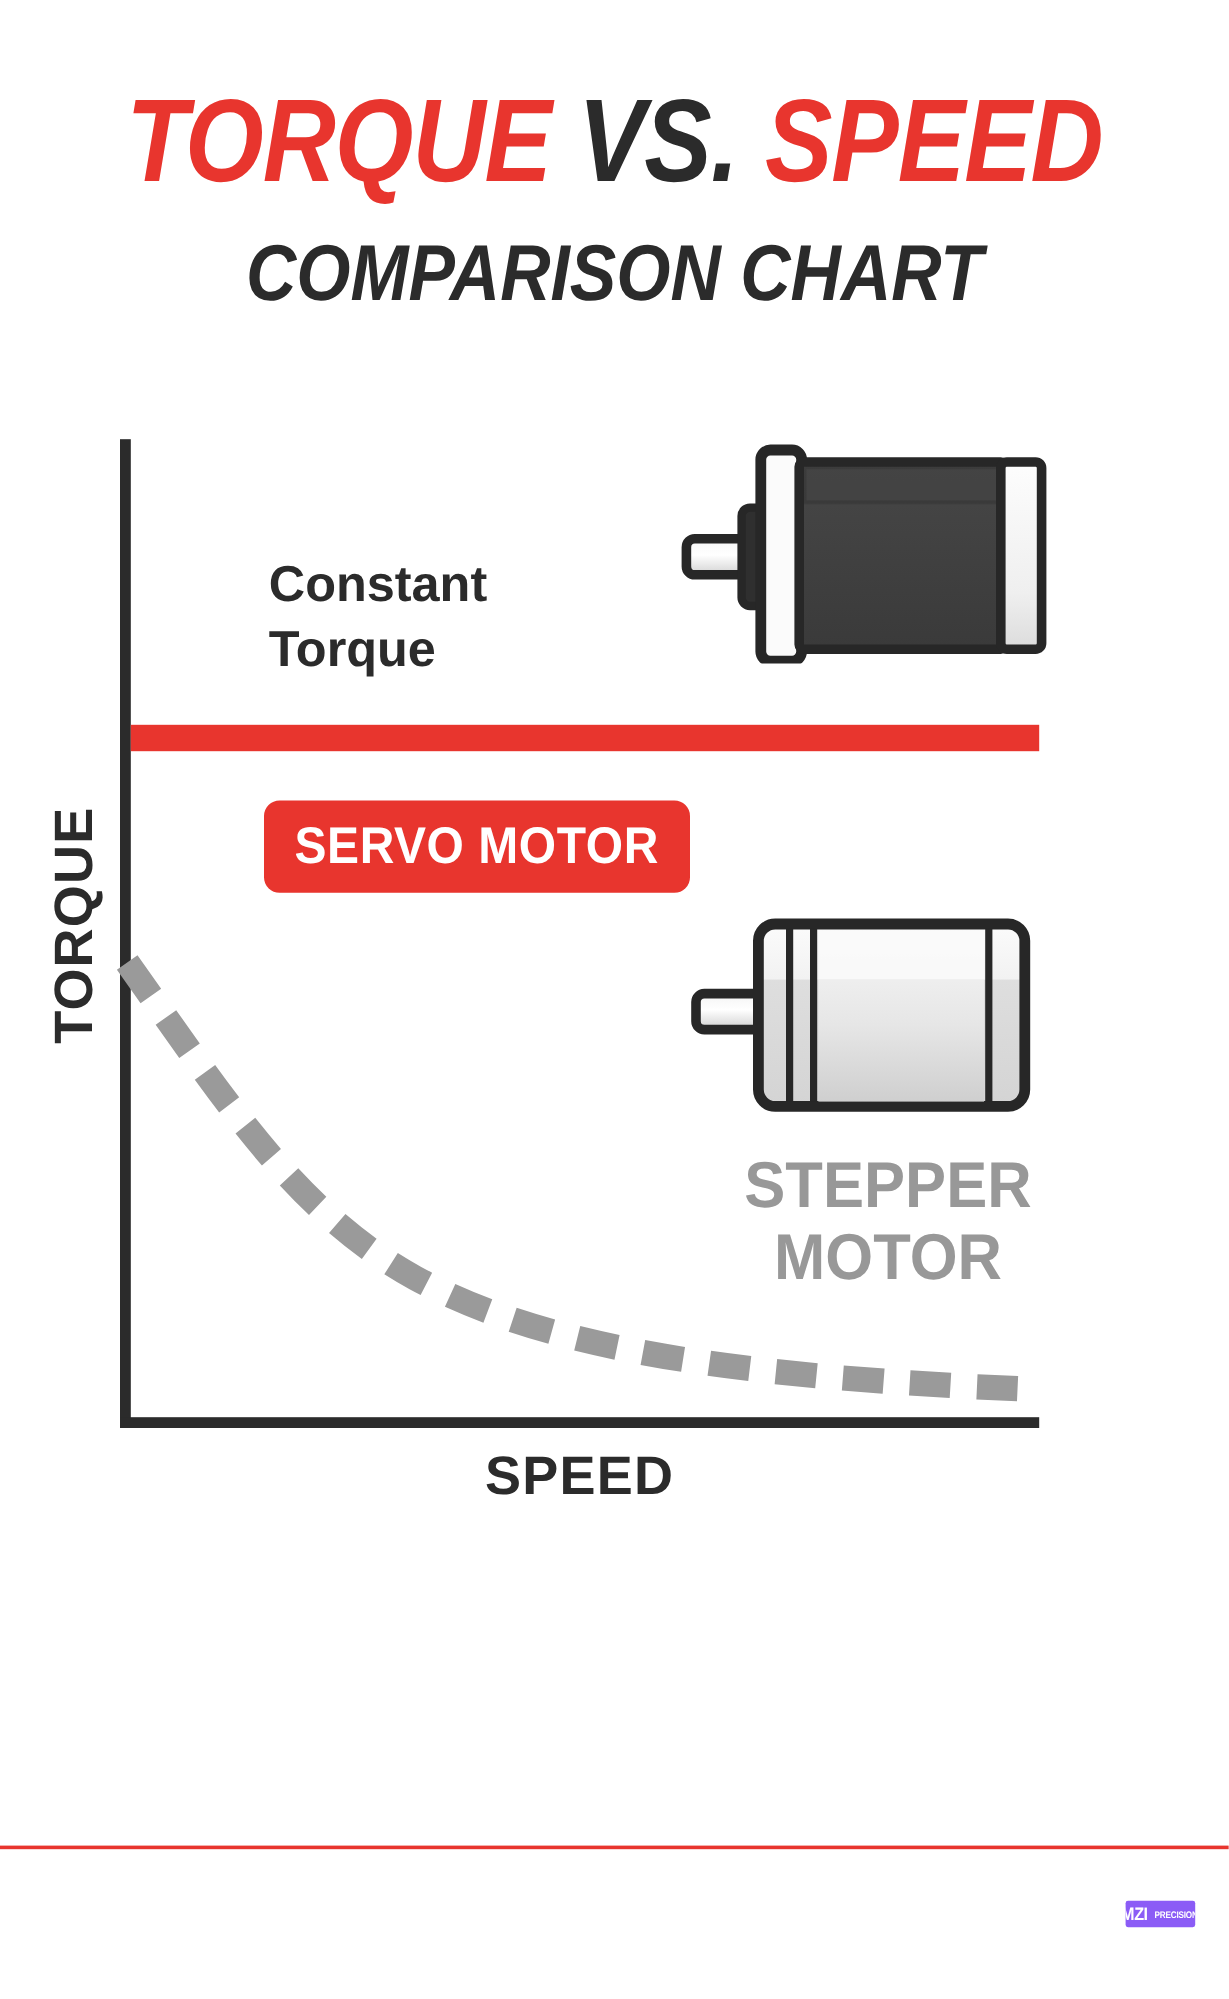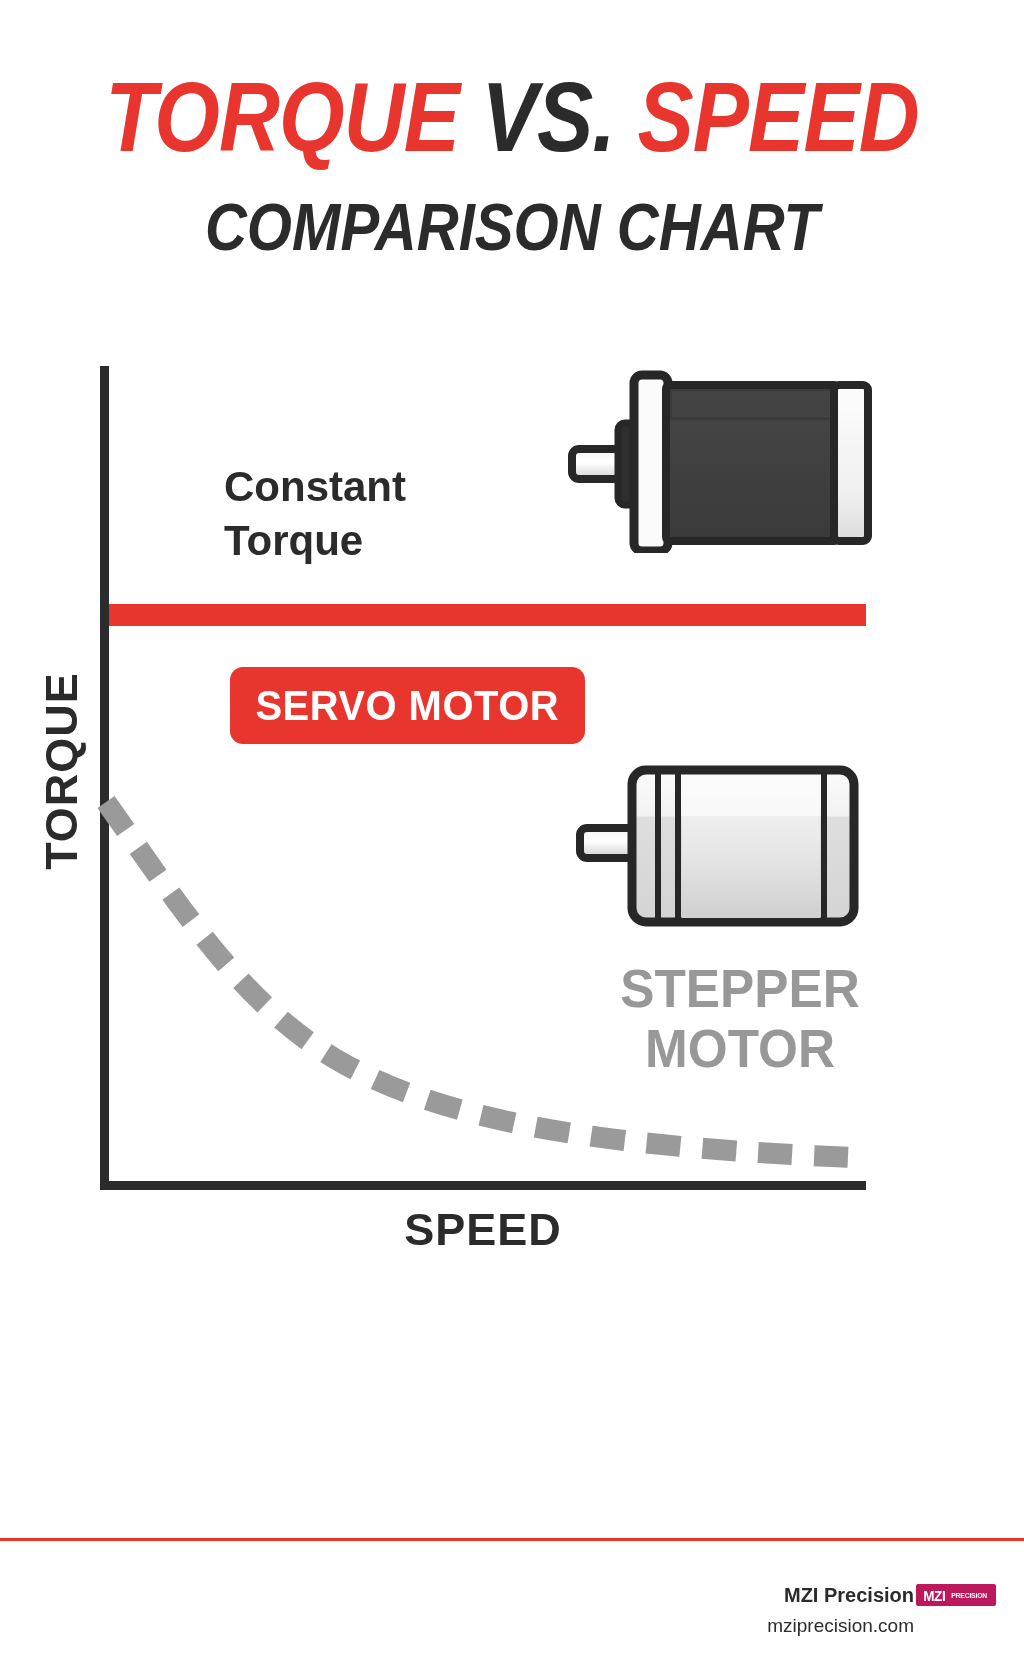"SERVO MOTOR" .servo-badge { left: 230px -> 220px }
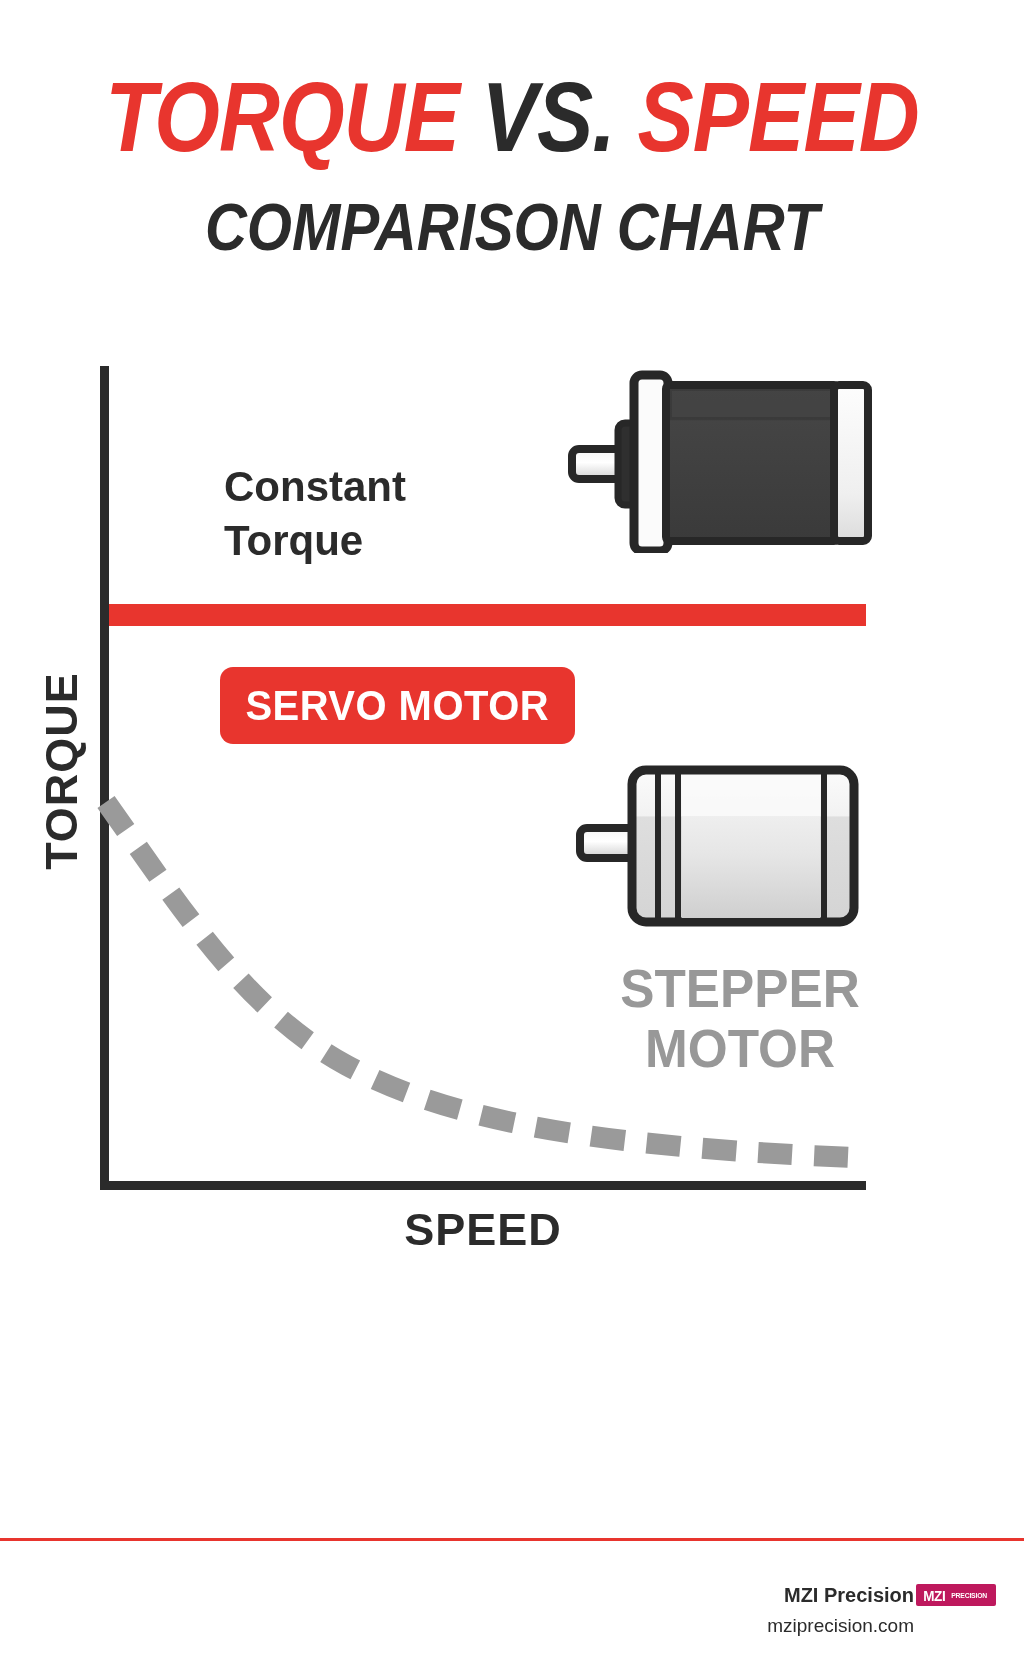"MZI Precision" div.footer-text { html: <div> <p>MZI Precision</p> <p>mziprecision.com</p> </div> -> none }
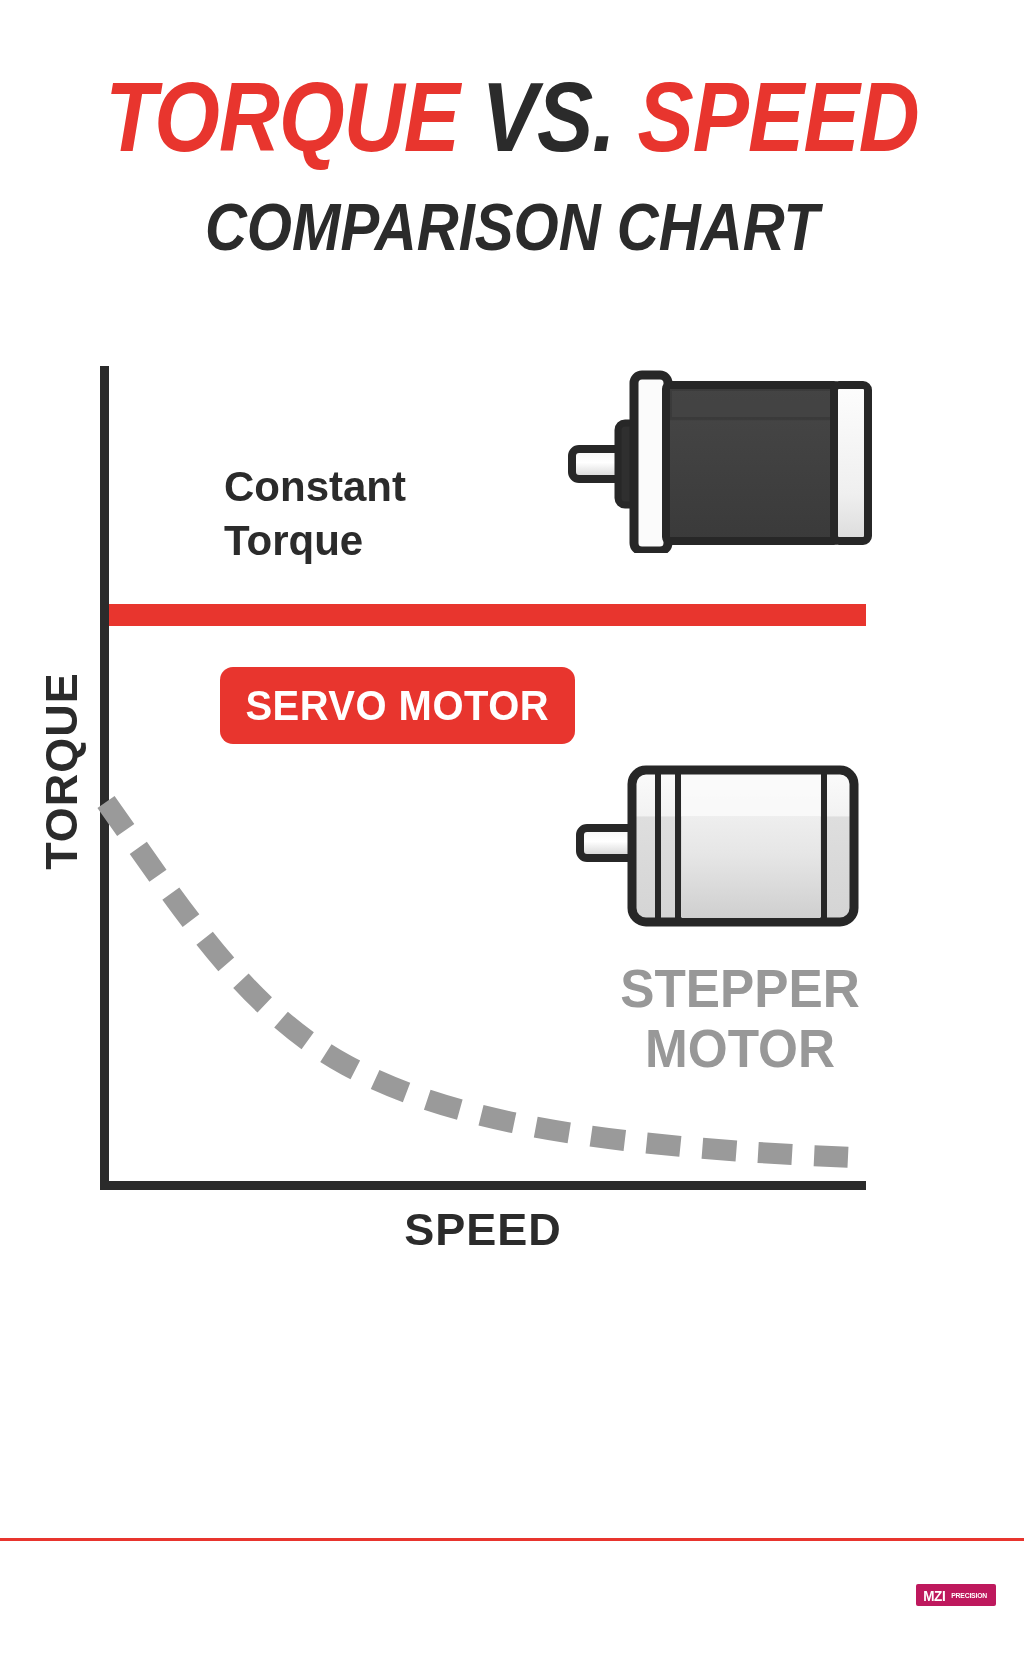"MZI" .footer-logo { background: #be185d -> #8b5cf6; width: 80px -> 58px }
